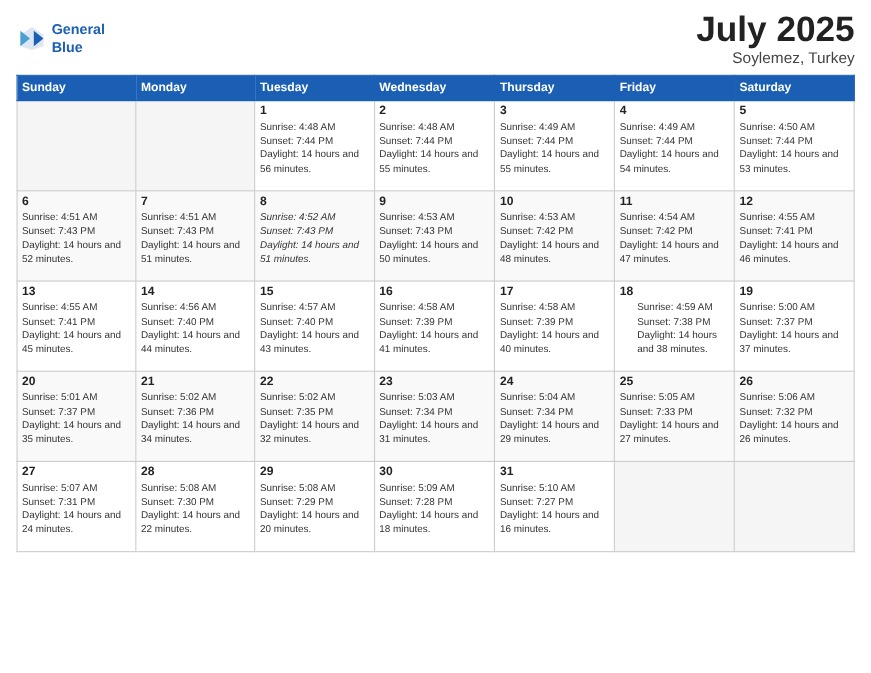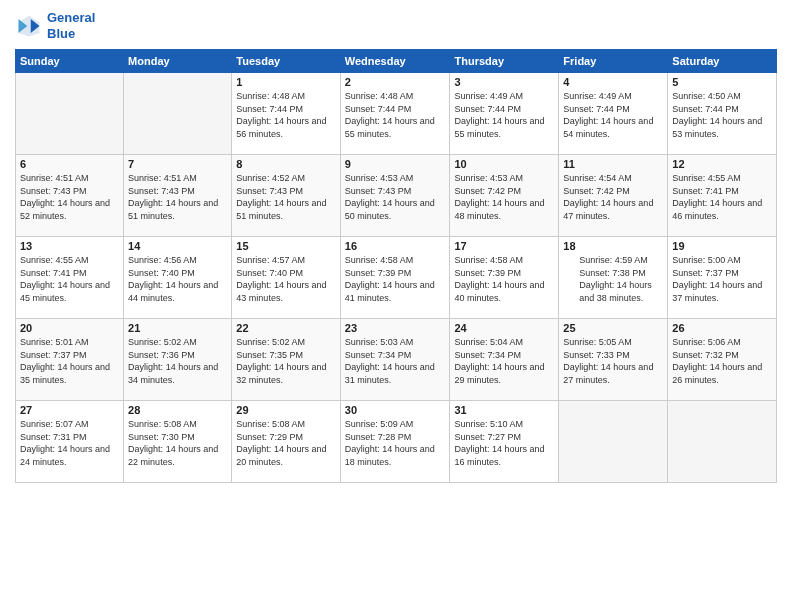"July 2025" div.title-block { html: none -> <div> <div>July 2025</div> <div>Soylemez, Turkey</div> </div> }
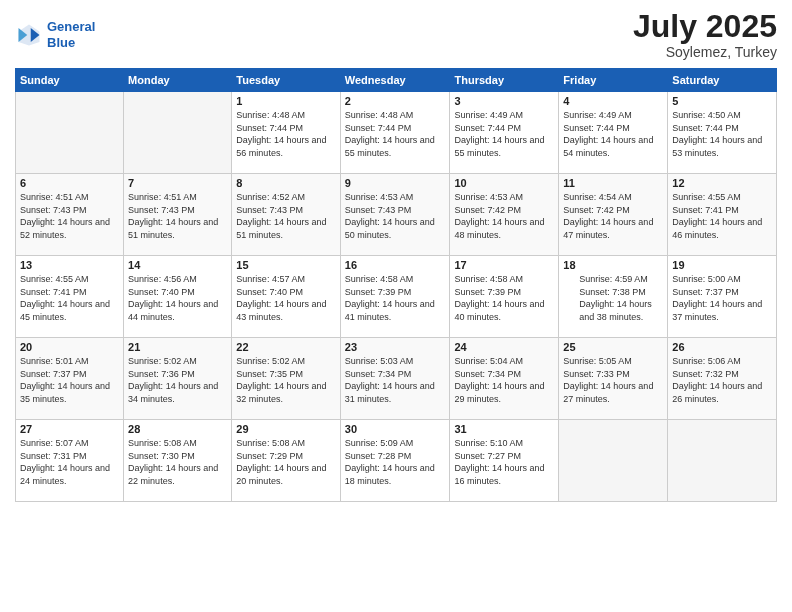"Sunrise: 4:52 AM" div.day-detail { font-style: none -> italic }
